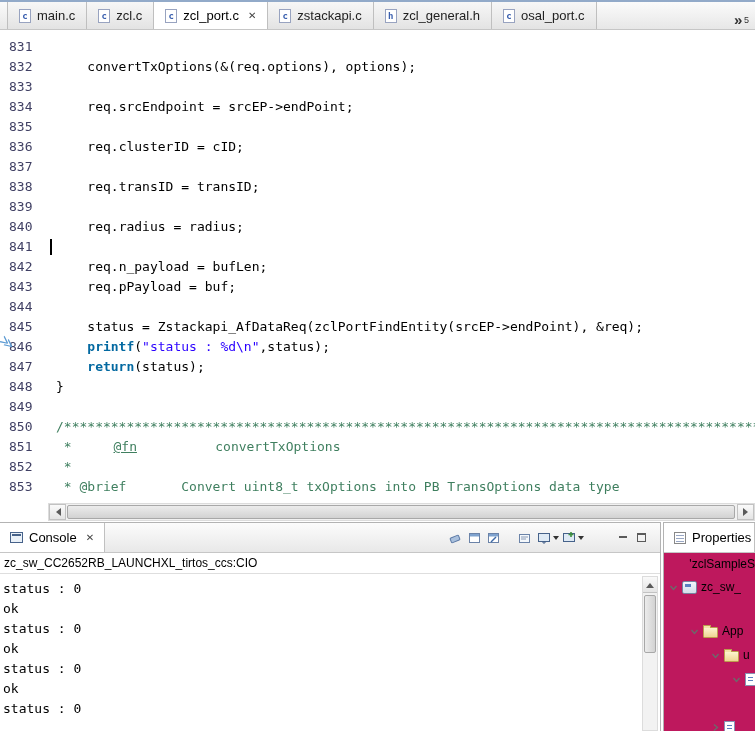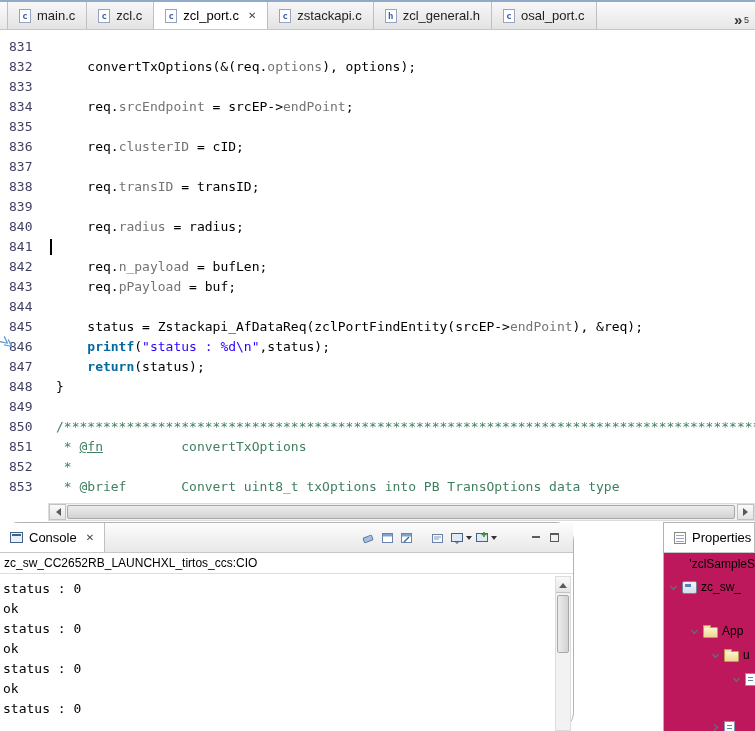"options" .s-f { color: #737373 -> #000000 }
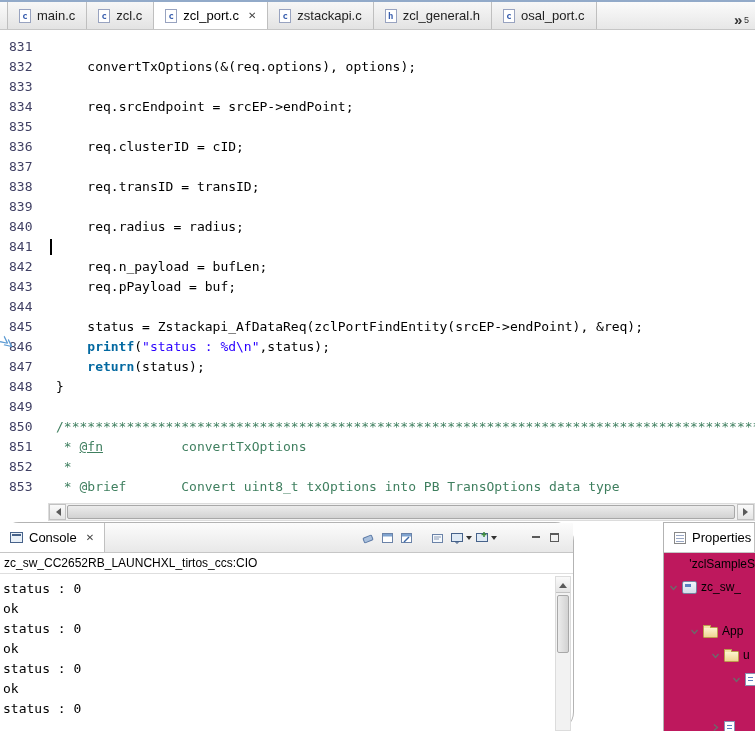"@fn" .s-d { margin-left: none -> 34px }
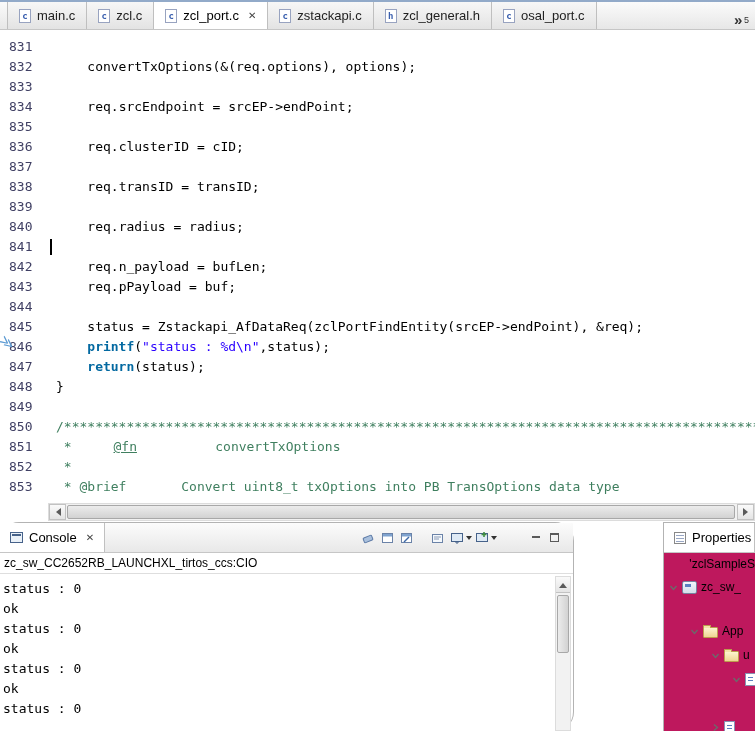"Console" .console { border-radius: 19px -> none; width: 574px -> 661px }
